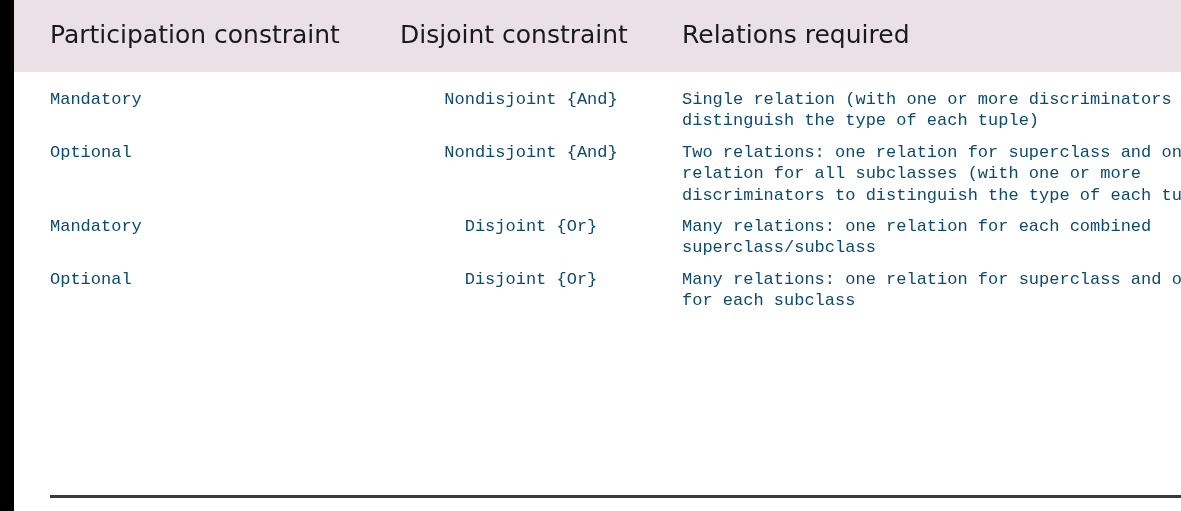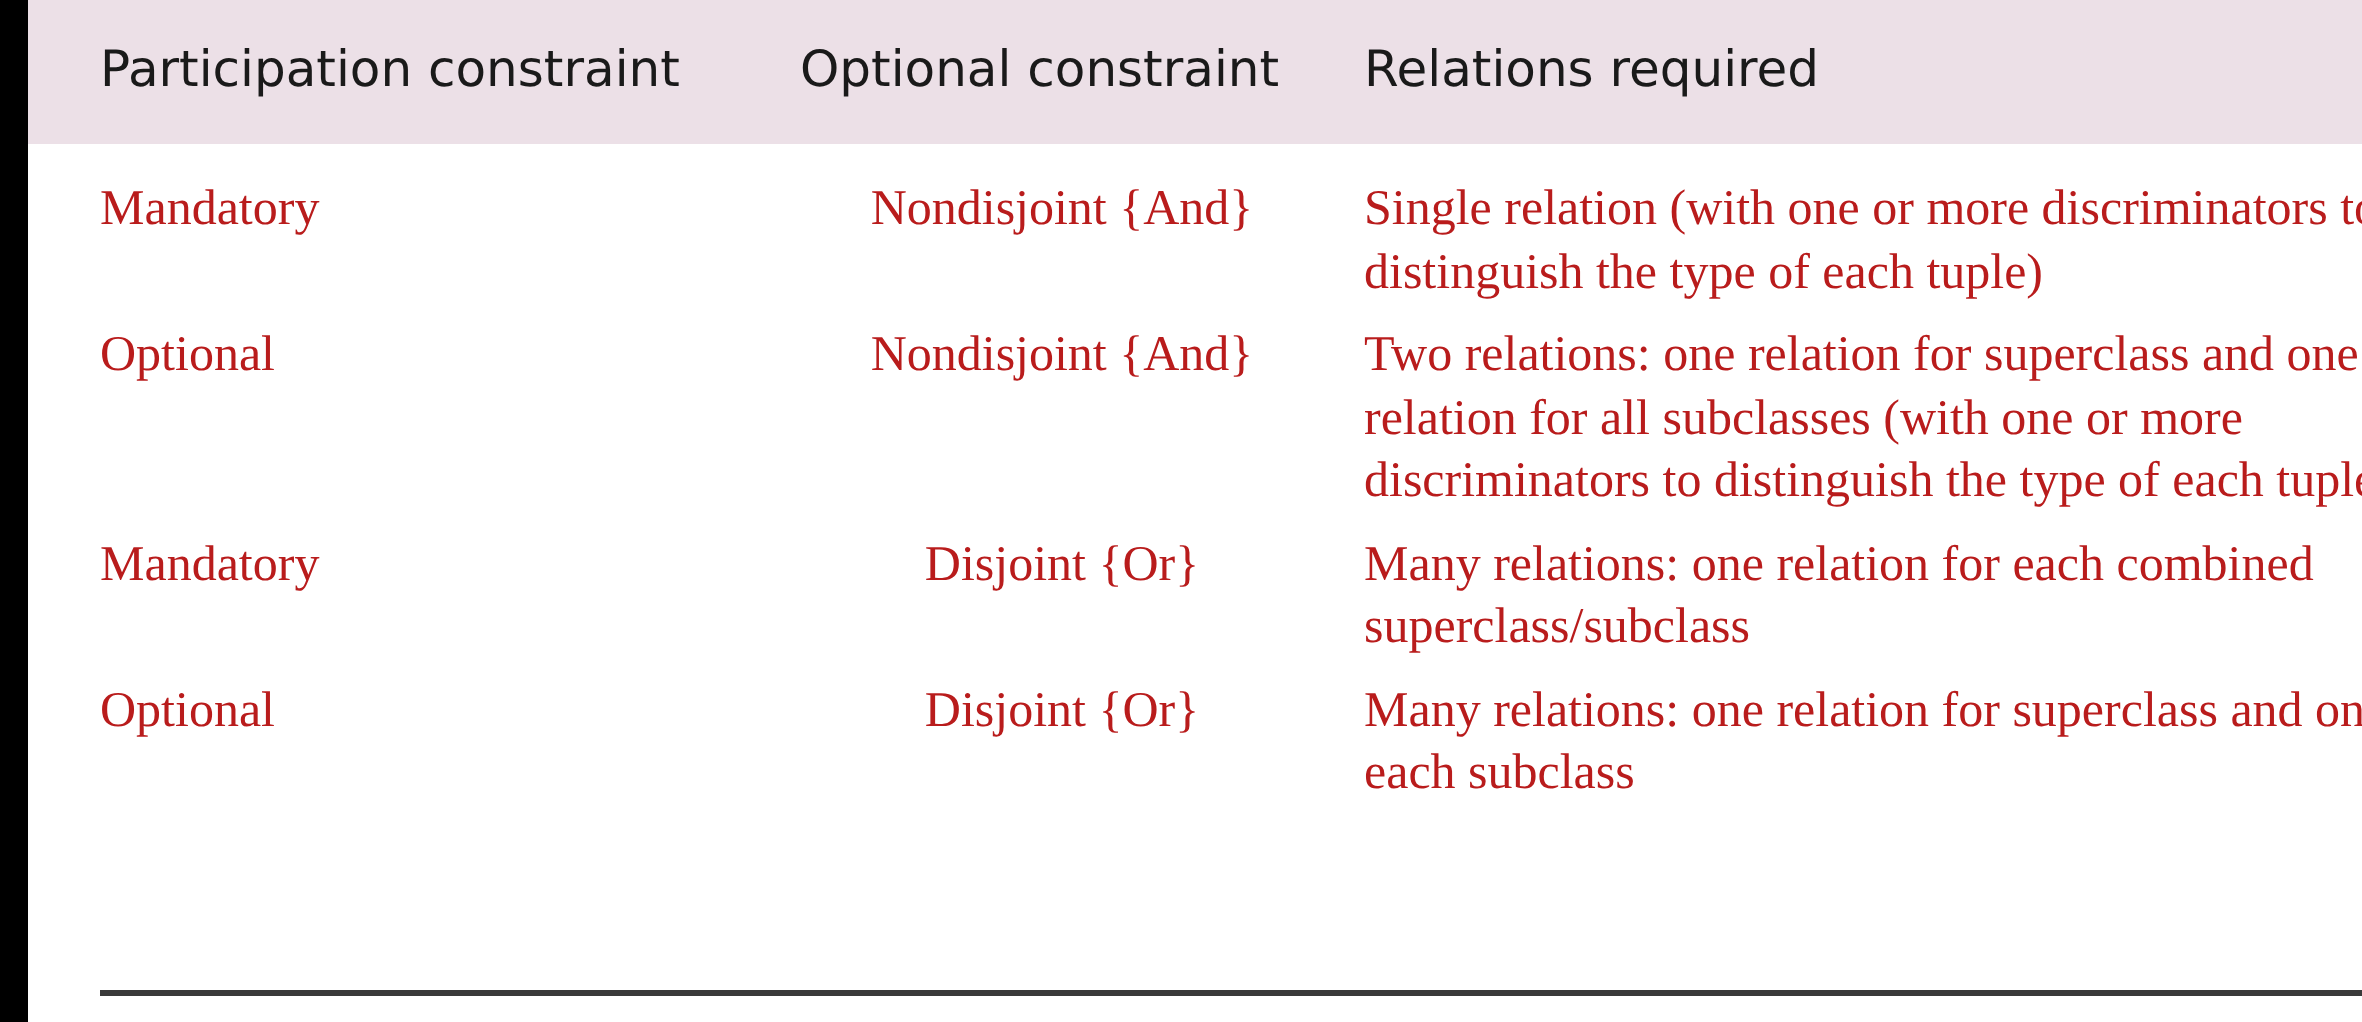"Optional constraint" th.c2 { text: Optional -> Disjoint }
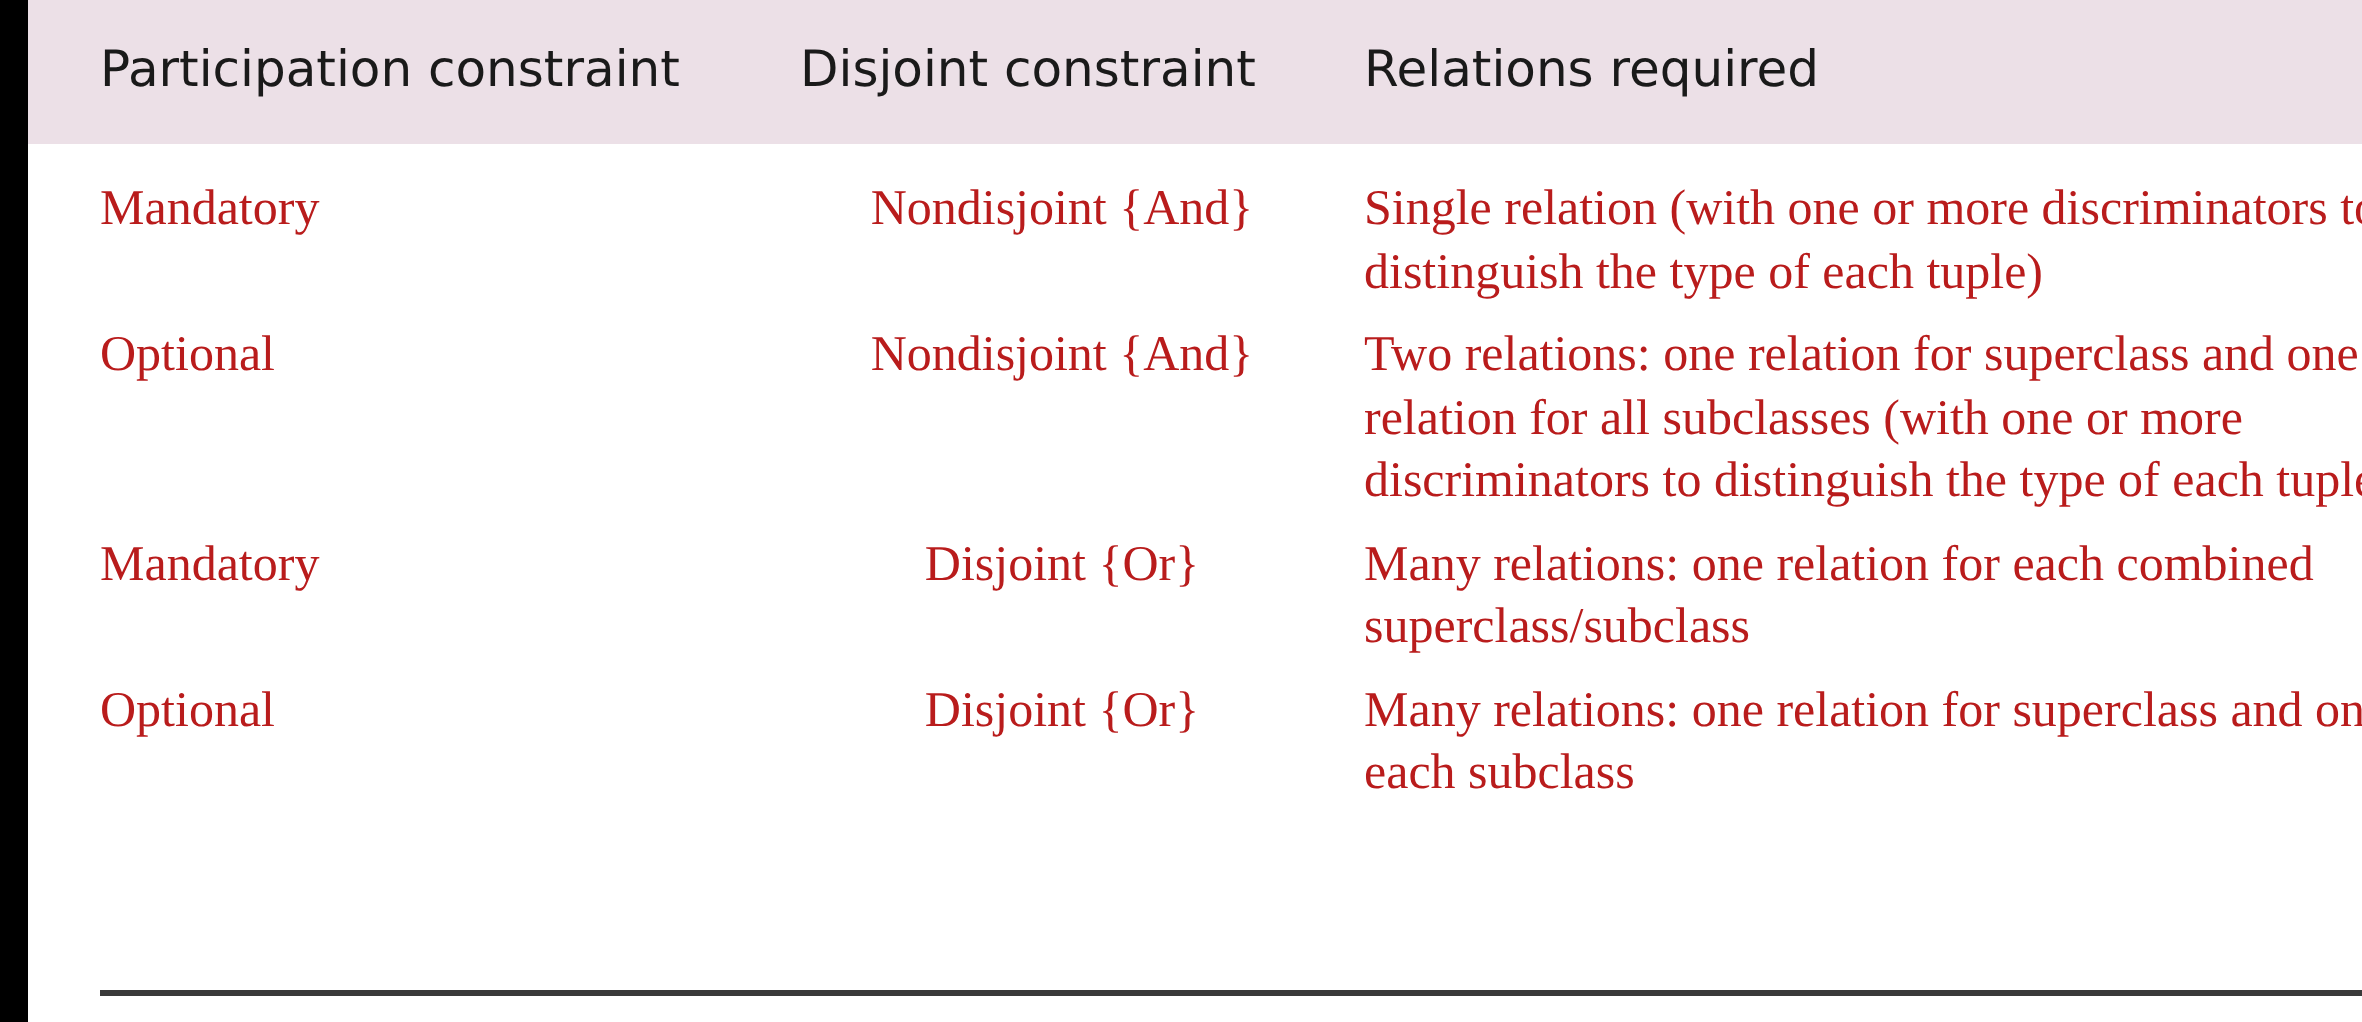"Mandatory" tbody td { color: #b91c1c -> #0c4a6e; font-family: Liberation Serif, serif -> Liberation Mono, monospace; font-size: 25px -> 17px }
